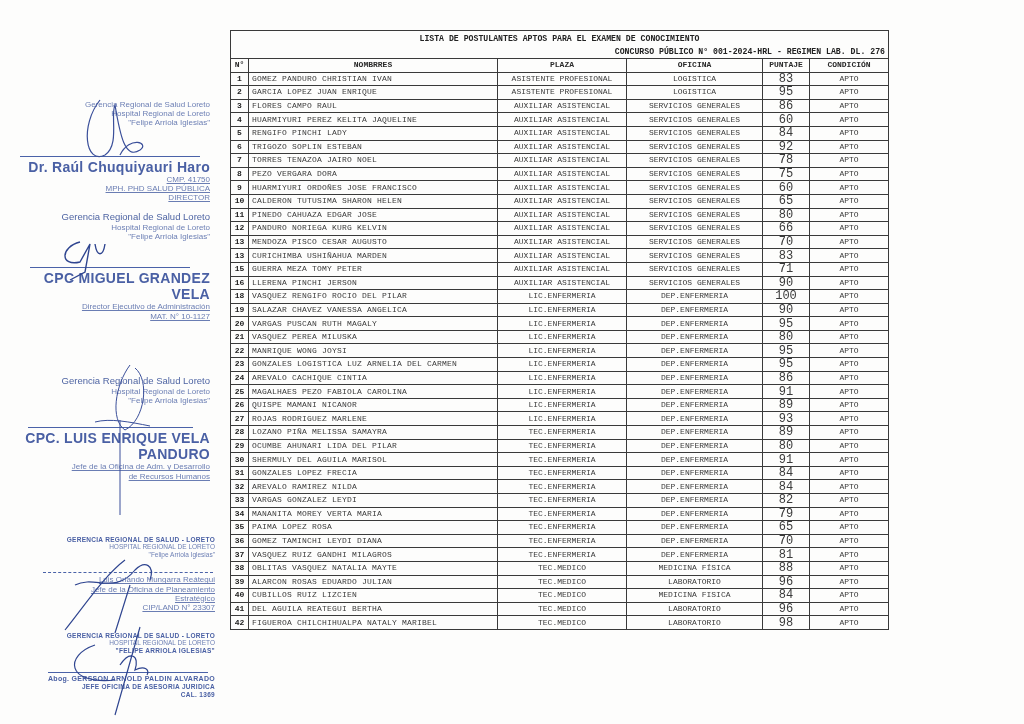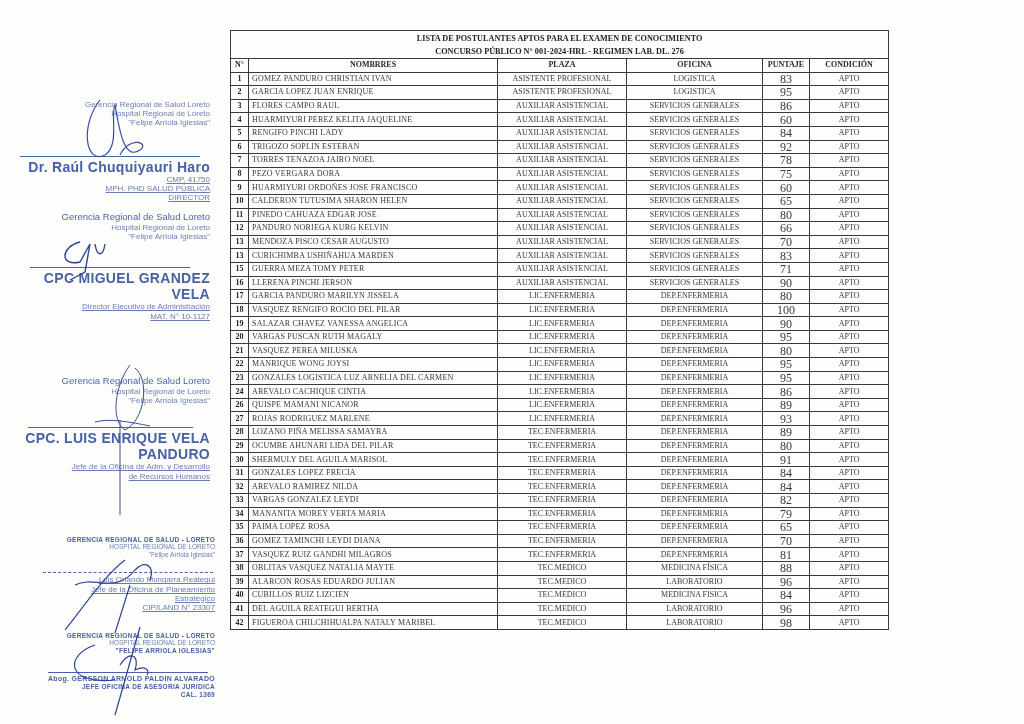"LISTA DE POSTULANTES APTOS PARA" .doc-table { font-family: Liberation Serif, serif -> Liberation Mono, monospace }
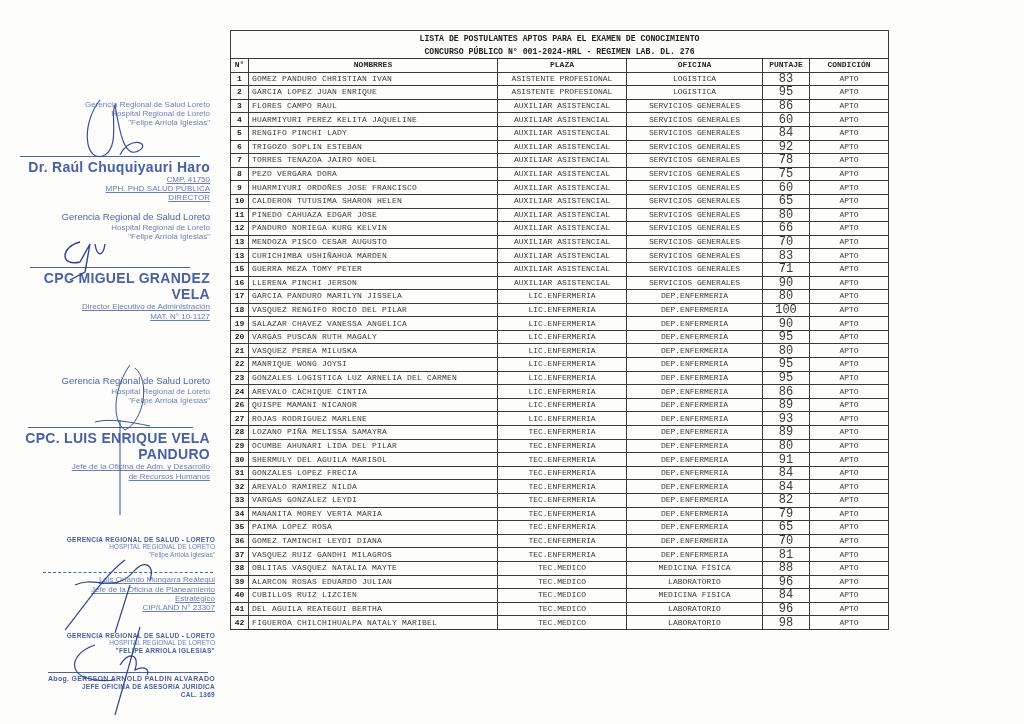"CONCURSO PÚBLICO N° 001-2024-HRL -" .doc-table .title-row.second td { text-align: none -> right }
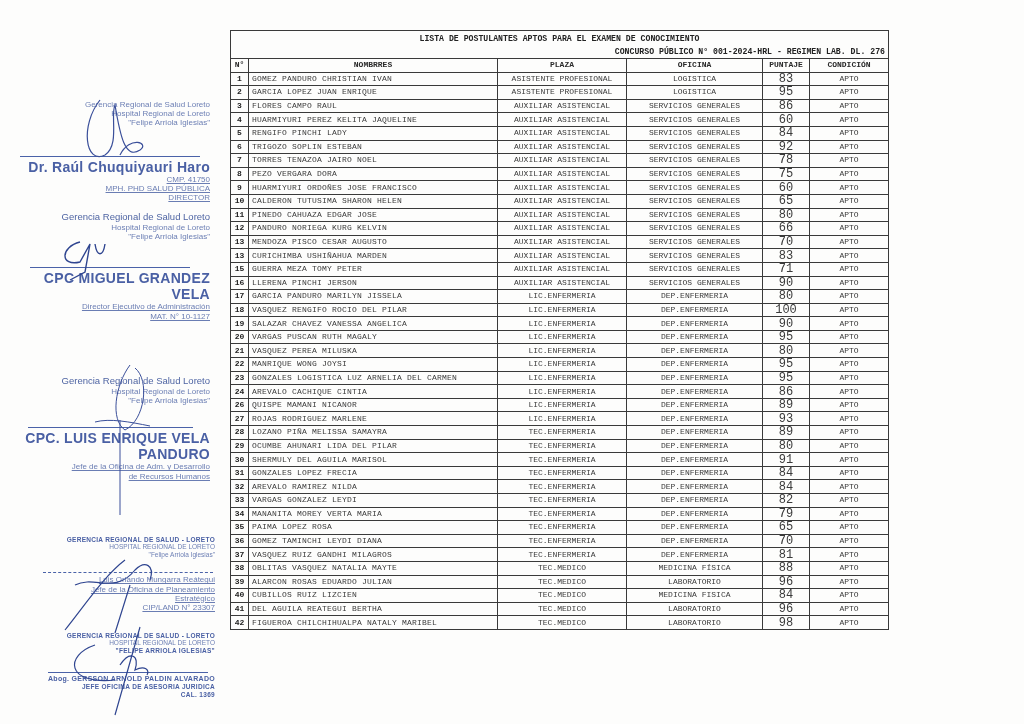"17" tr { html: <tr> <td>17</td> <td>GARCIA PANDURO MARILYN JISSELA</td> <td>LIC.ENFERMERIA</td> <td>DEP.ENFERMERIA</td> <td>80</td> <td>APTO</td> </tr> -> none }
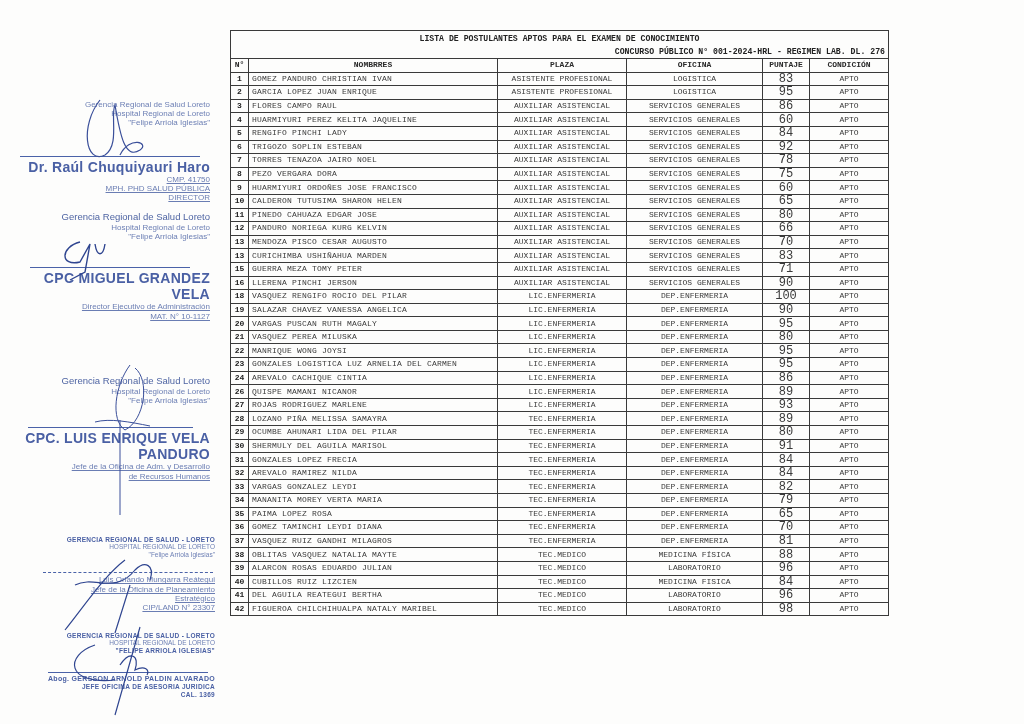"25" tr { html: none -> <tr> <td>25</td> <td>MAGALHAES PEZO FABIOLA CAROLINA</td> <td>LIC.ENFERMERIA</td> <td>DEP.ENFERMERIA</td> <td>91</td> <td>APTO</td> </tr> }
